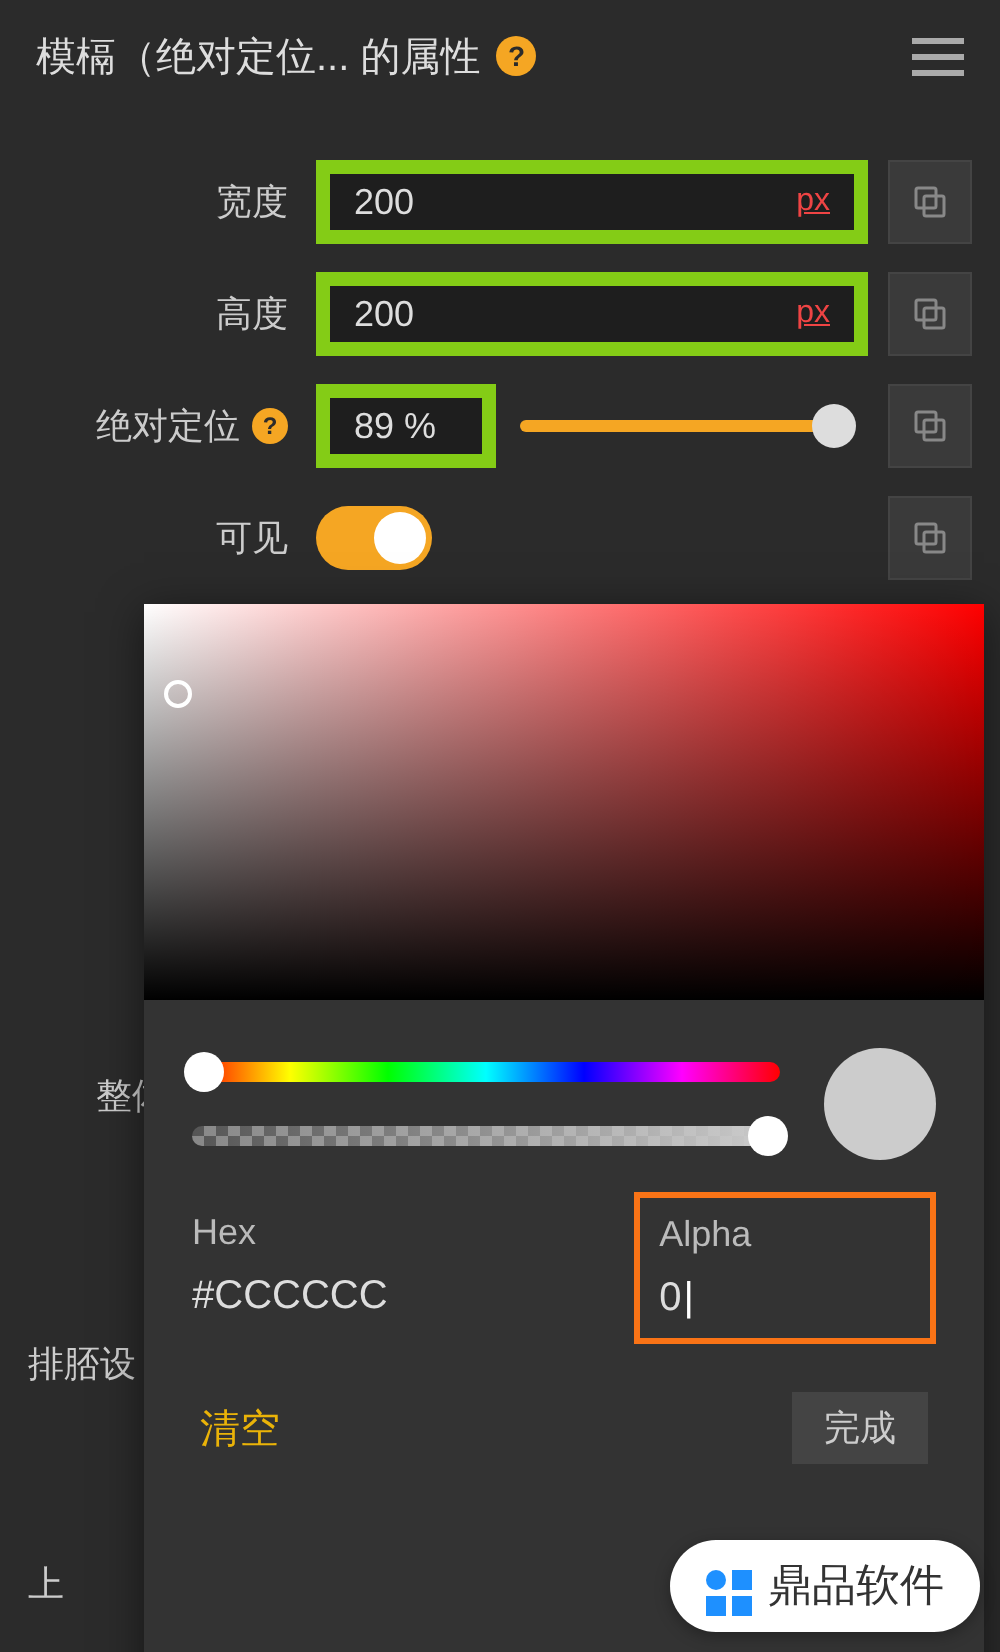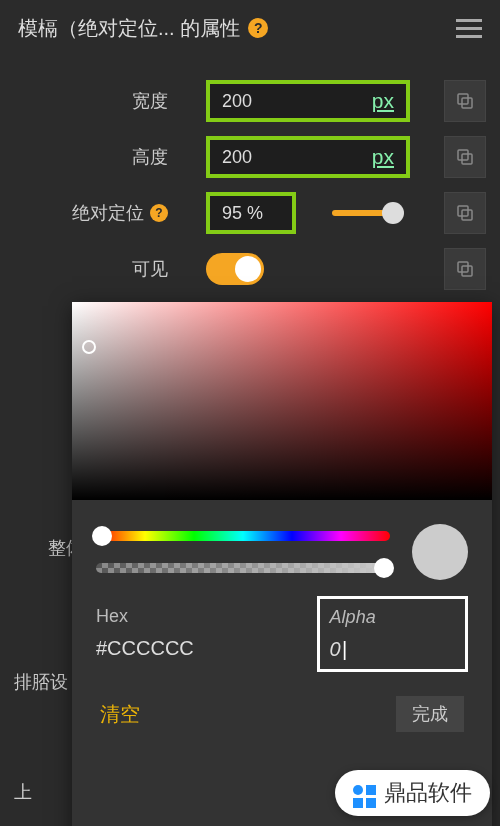"宽度" .row { gap: 24px -> none }
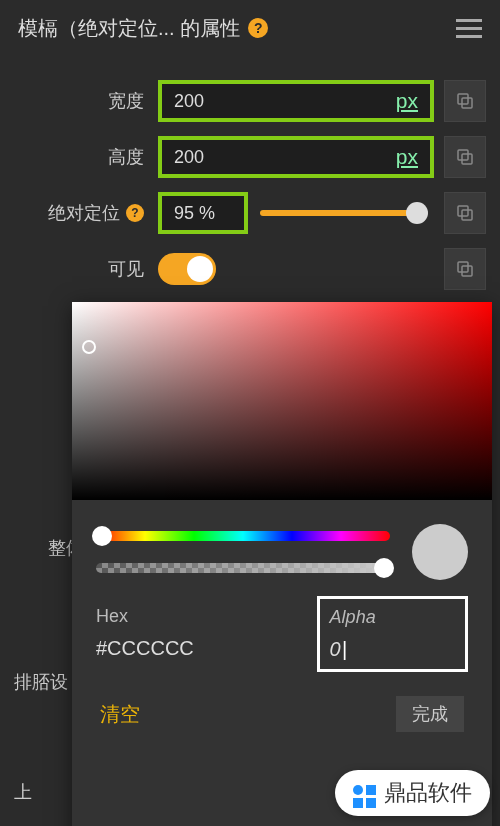"200" .input-box { border: 4px solid #84cc16 -> 7px solid #84cc16 }
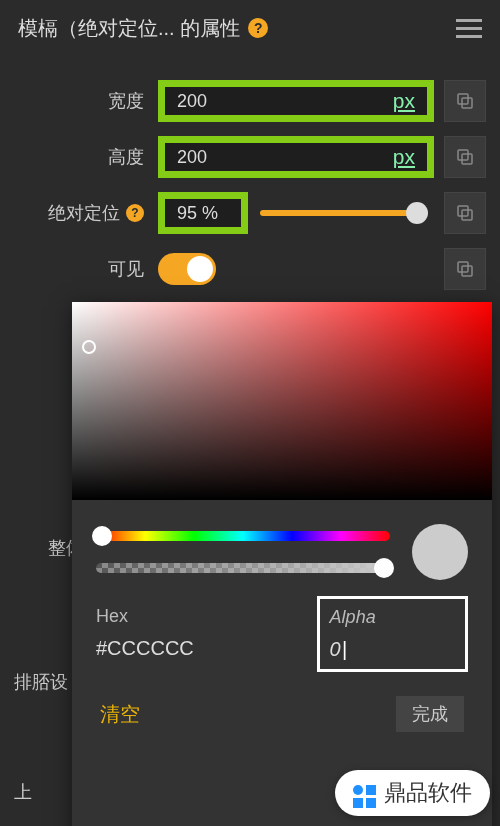"px" .input-box .unit { color: #86efac -> #ef4444; font-size: 21px -> 16px }
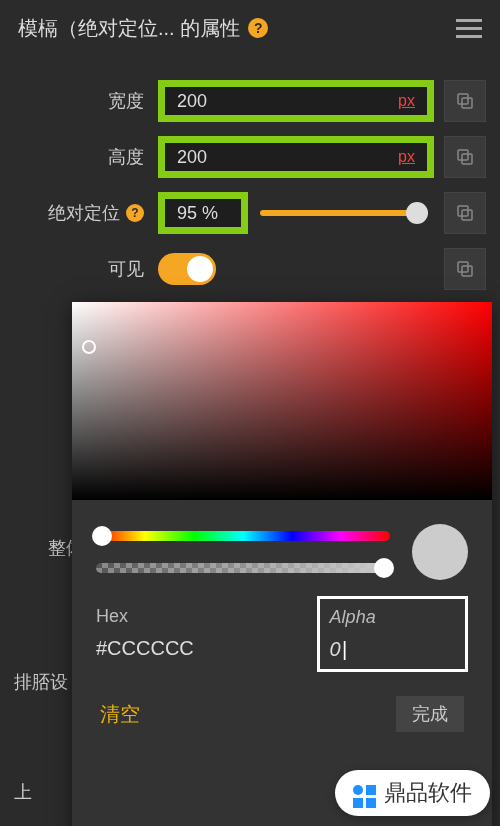"95 %" span { text: 95 -> 89 }
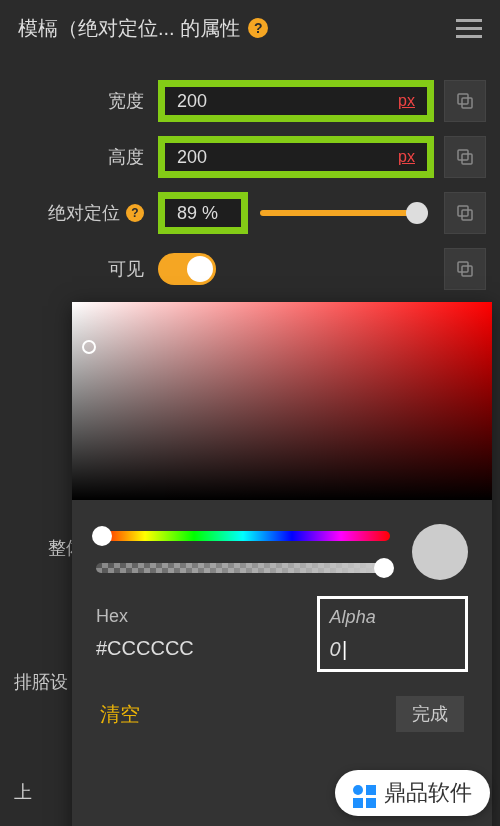"Alpha" .alpha-col { border: 3px solid #ffffff -> 3px solid #f97316; font-style: italic -> none }
